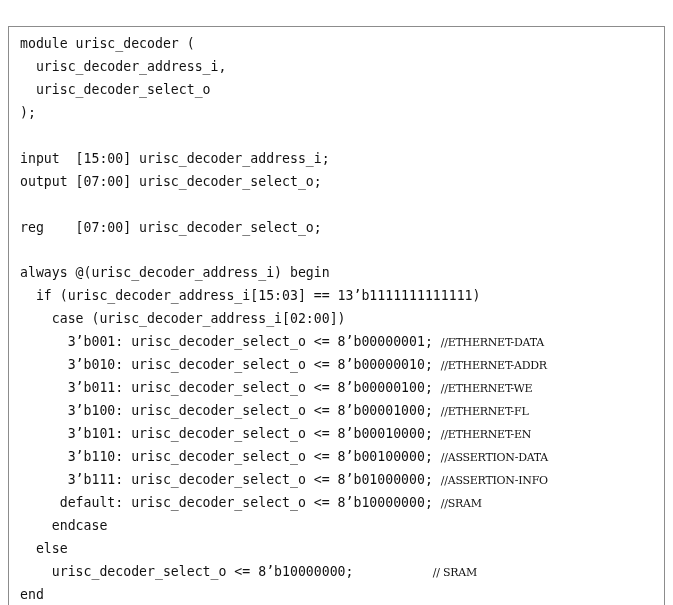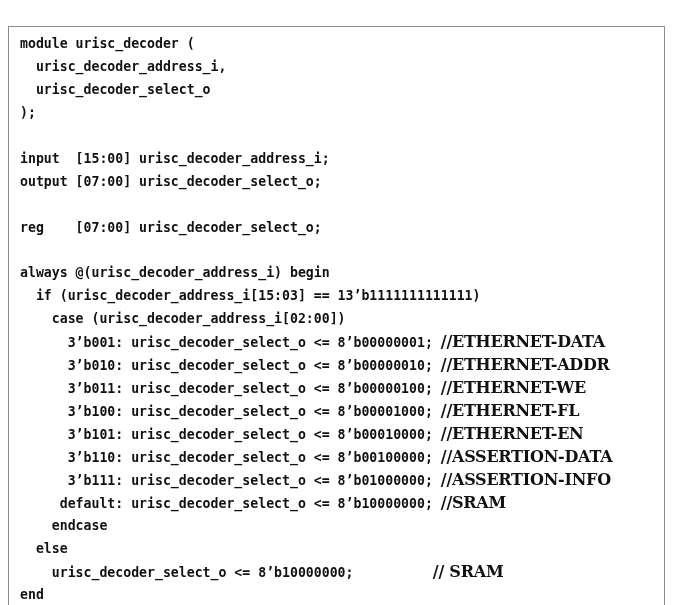"module urisc_decoder (" .code-line { font-weight: bold -> none }
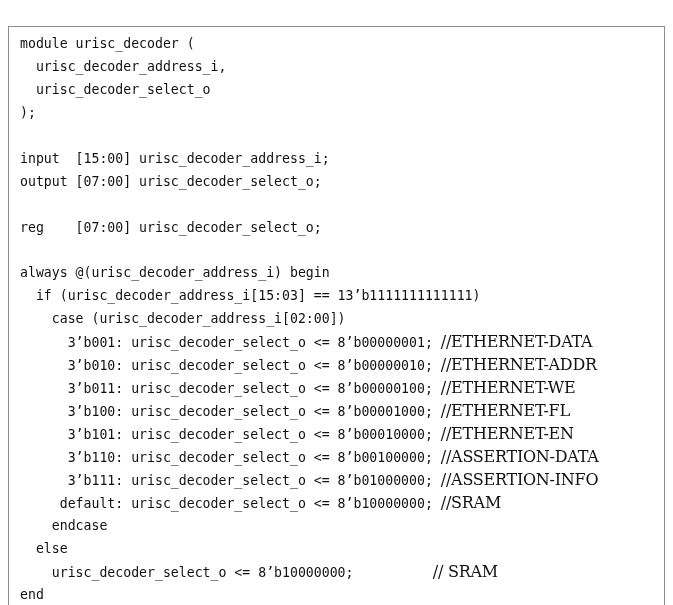"//ETHERNET-DATA" .cmt { font-size: 16px -> 11px }
